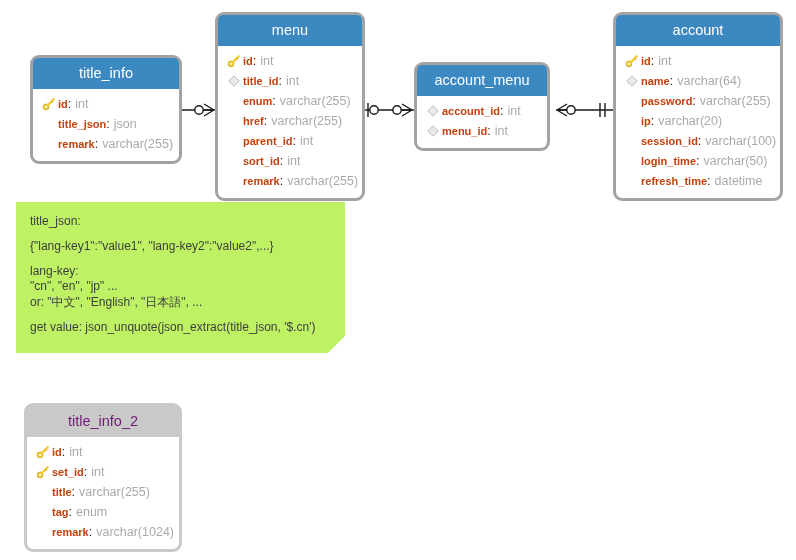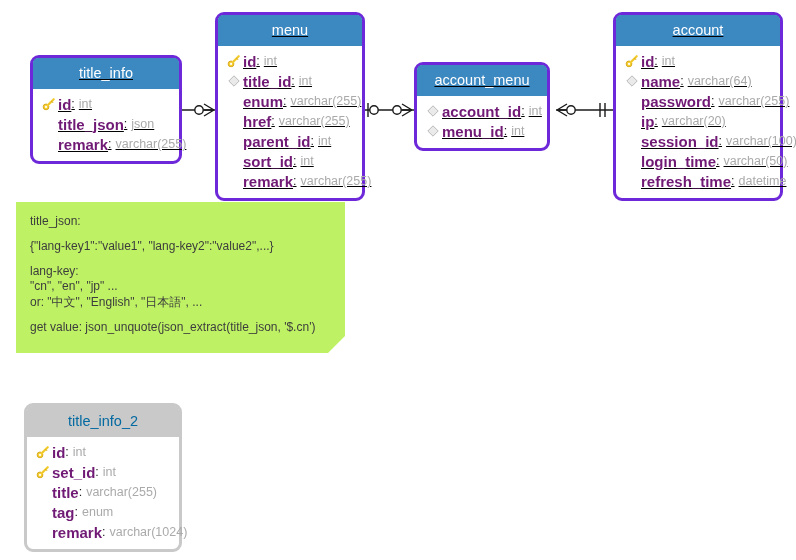"menu" .entity.blue { border: 3px solid #6d28d9 -> 3px solid #a3a3a3; text-decoration: underline -> none }
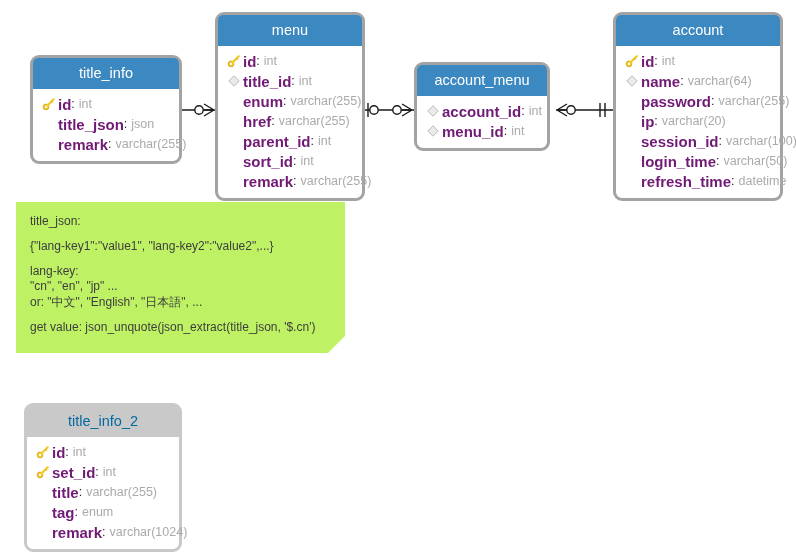"id" .field-name { color: #701a75 -> #c2410c; font-size: 15px -> 11px }
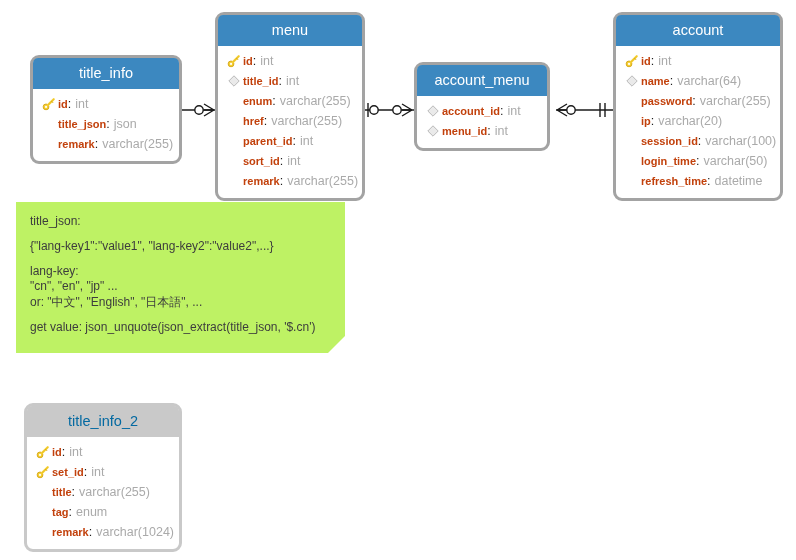"title_info_2" .entity.gray > .entity-header { color: #0369a1 -> #701a75 }
